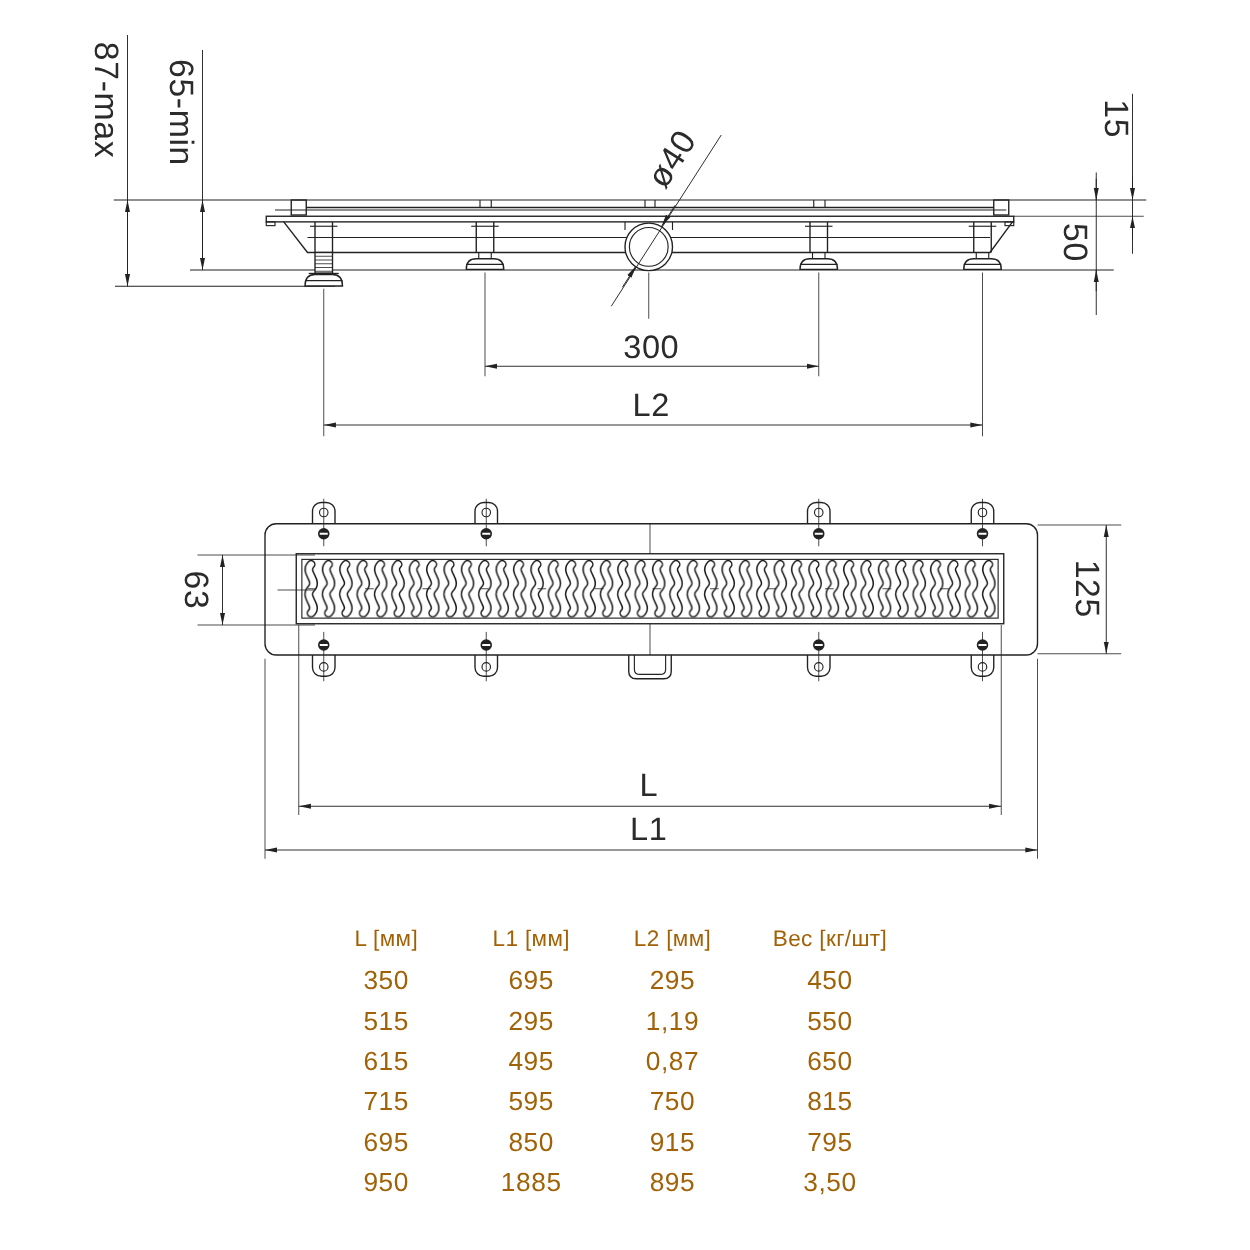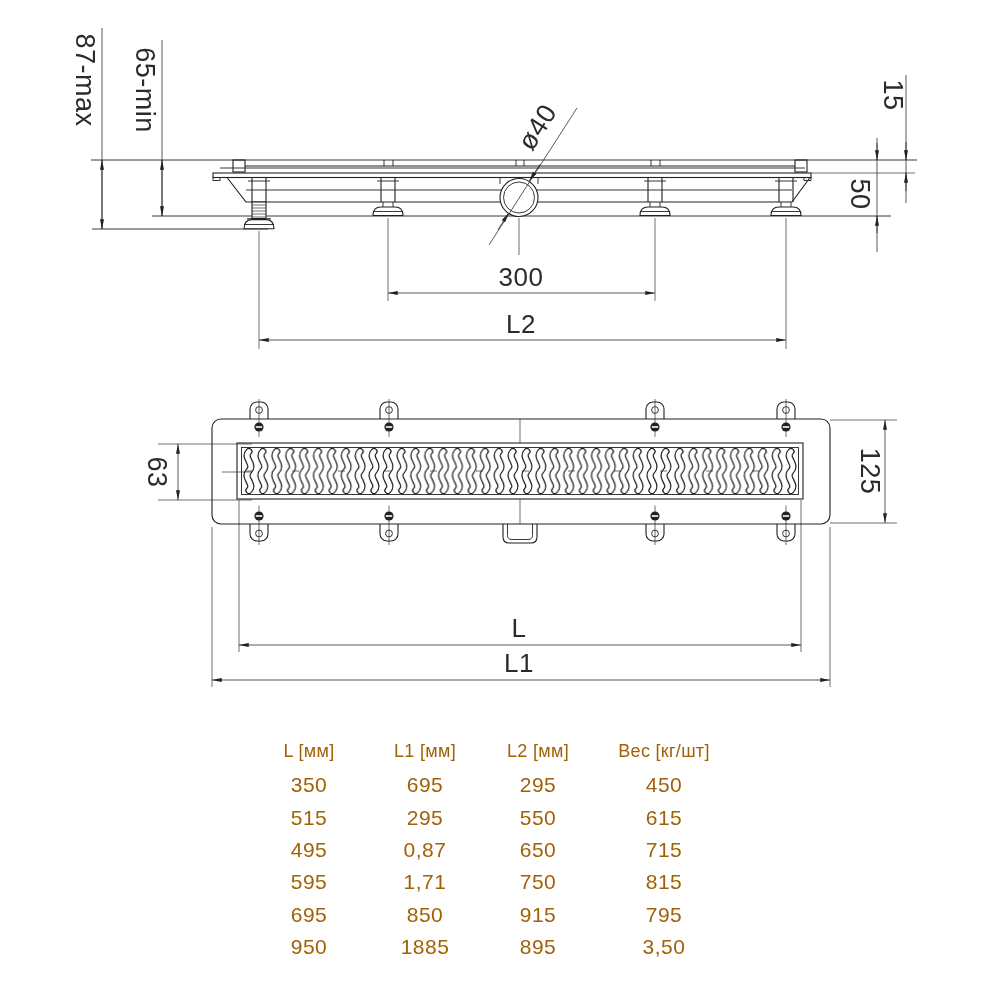"1,19" div.cell { html: none -> <div>1,19</div> }
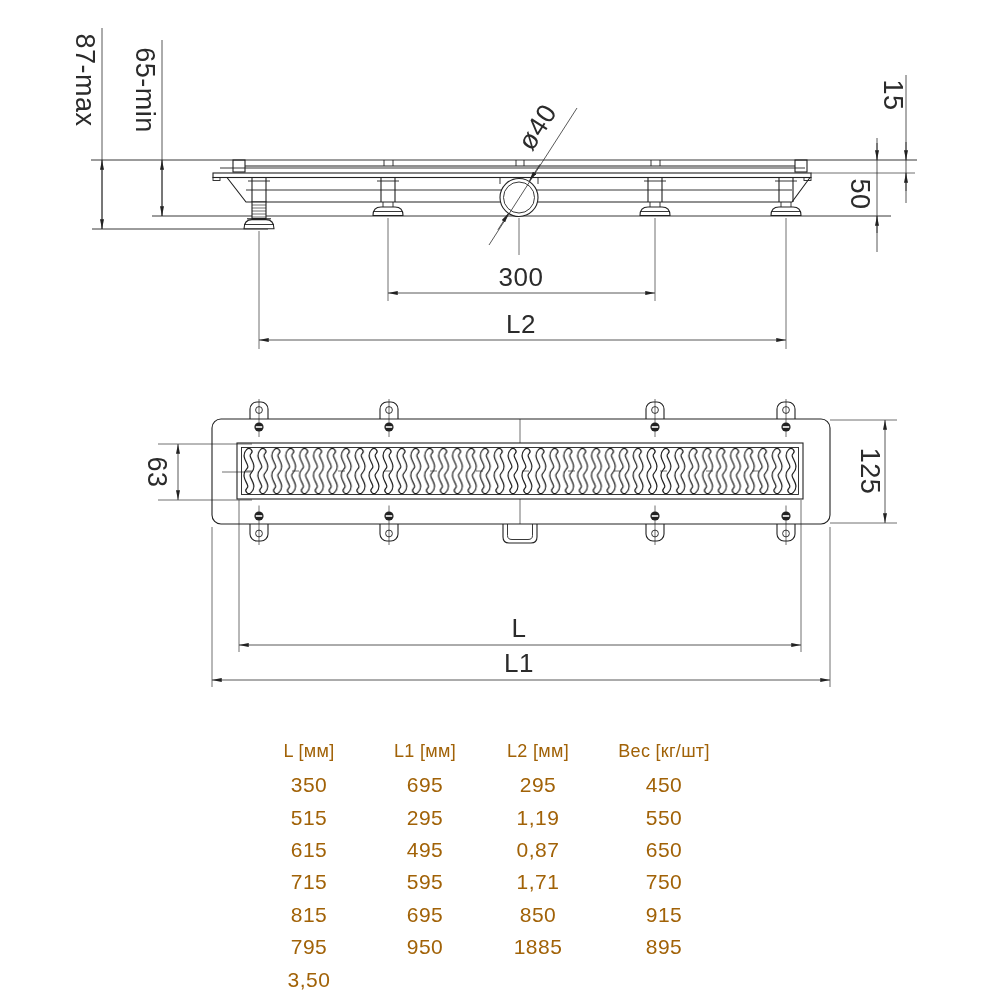"1,71" div.cell { html: <div>1,71</div> -> none }
